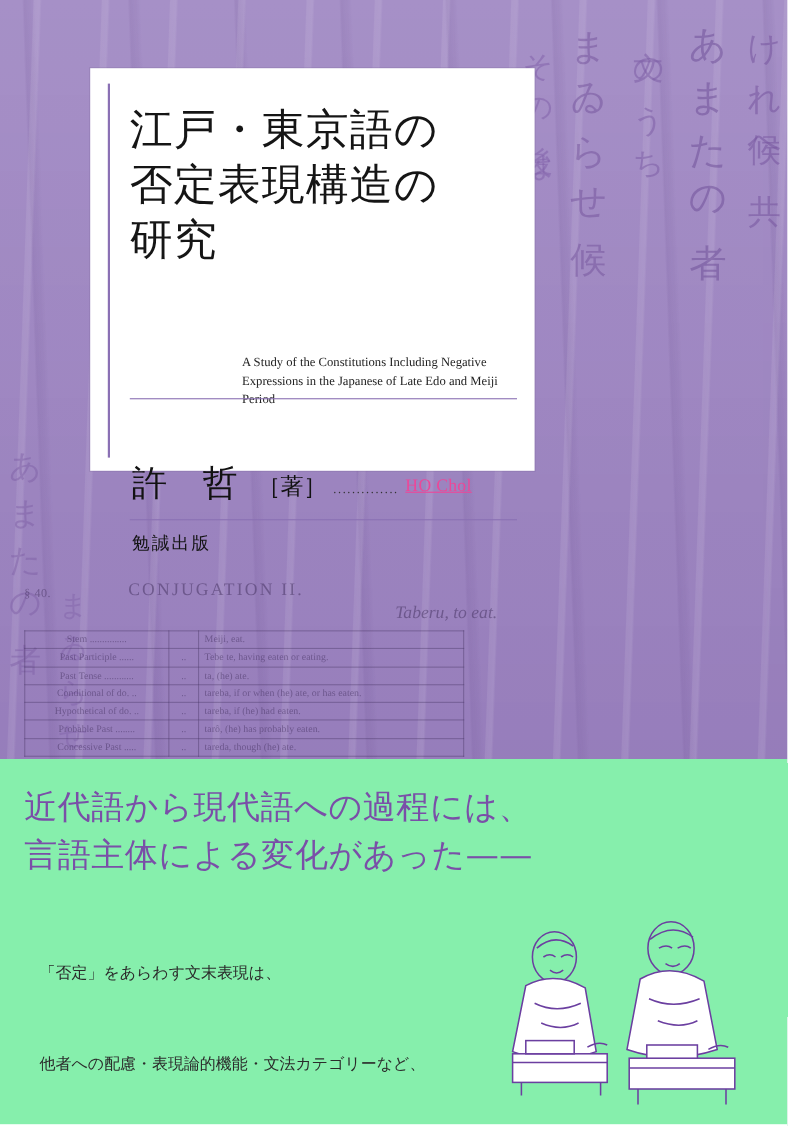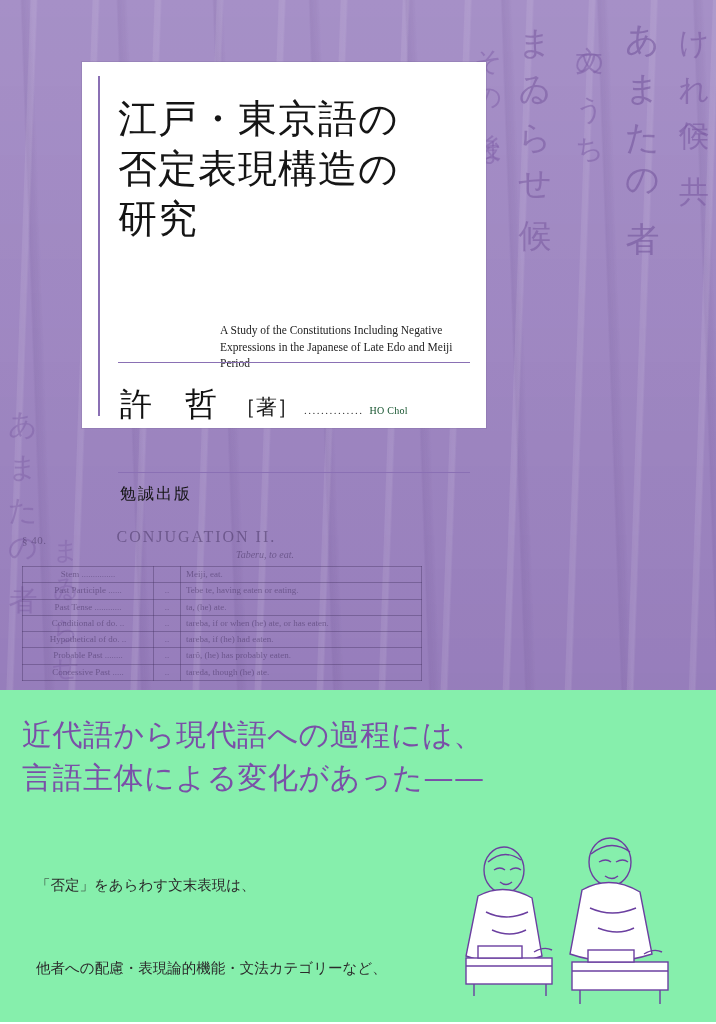"許 哲" .author-jp { font-family: Liberation Sans, sans-serif -> Liberation Serif, serif; margin-top: none -> 35px }
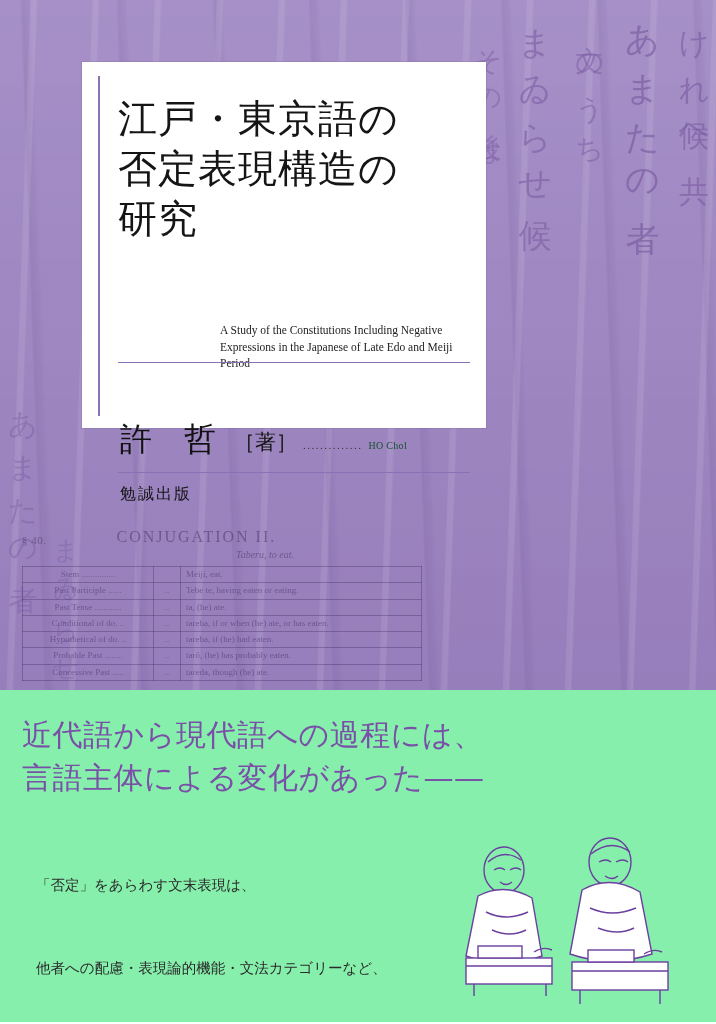"HO Chol" .author-en { color: #14532d -> #ec4899; font-size: 10px -> 16px; text-decoration: none -> underline }
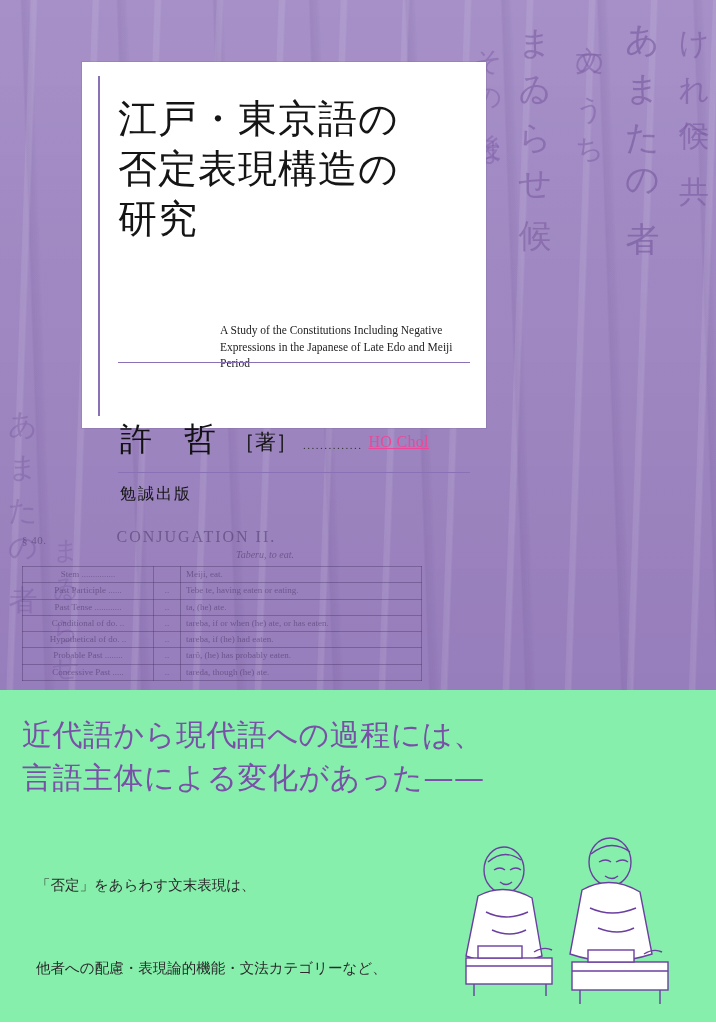"Taberu, to eat." .conj-sub { font-size: 10px -> 16px; text-align: center -> right }
